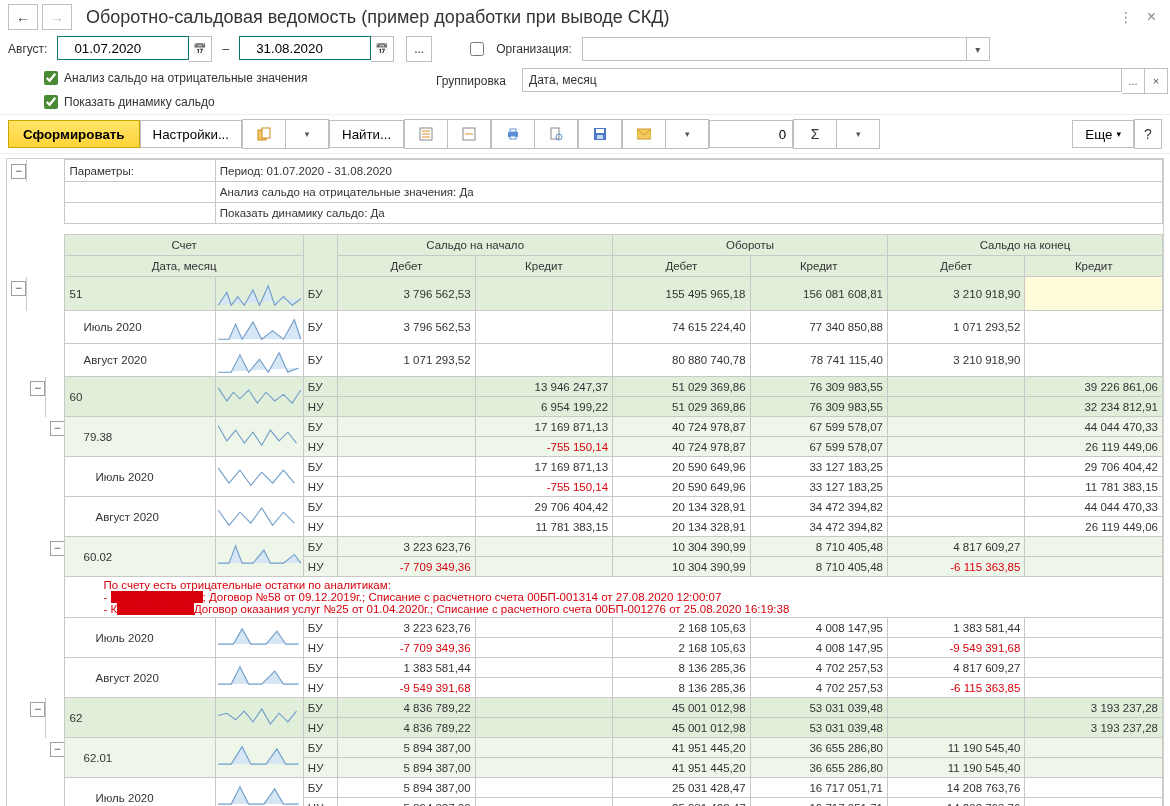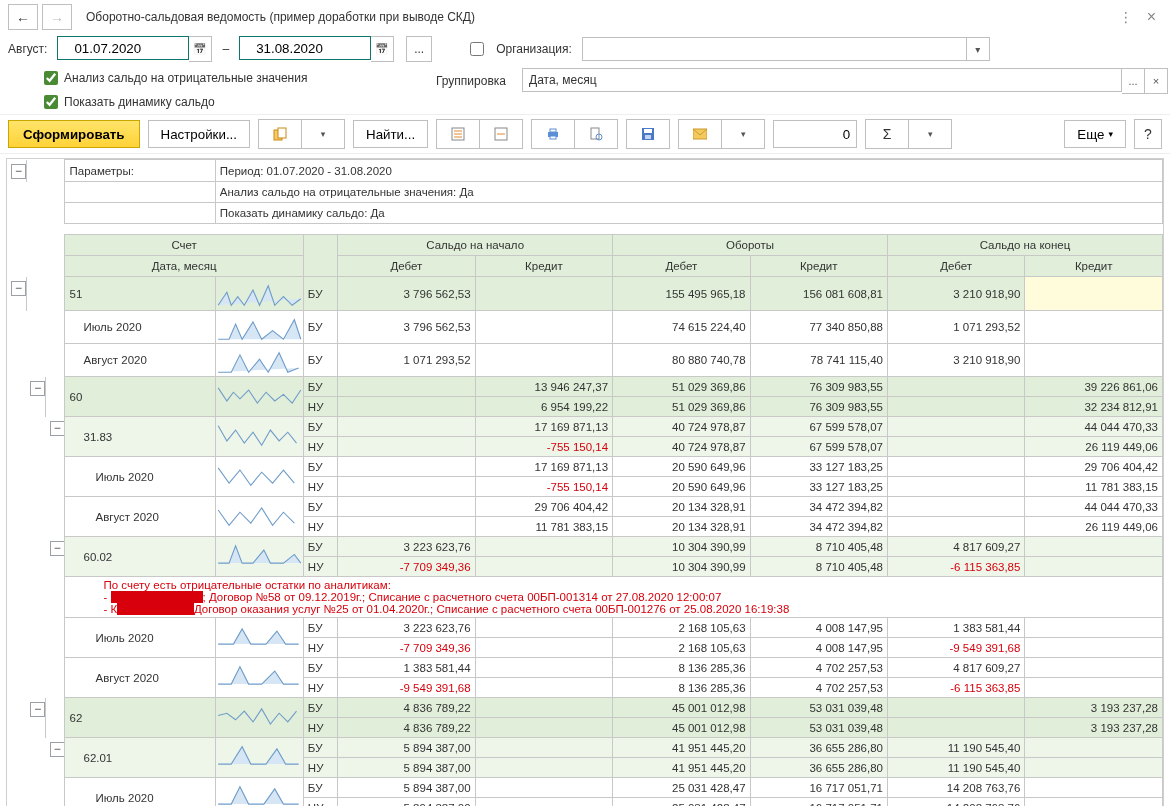"Оборотно-сальдовая ведомость (пример" .title { font-size: 12px -> 18px }
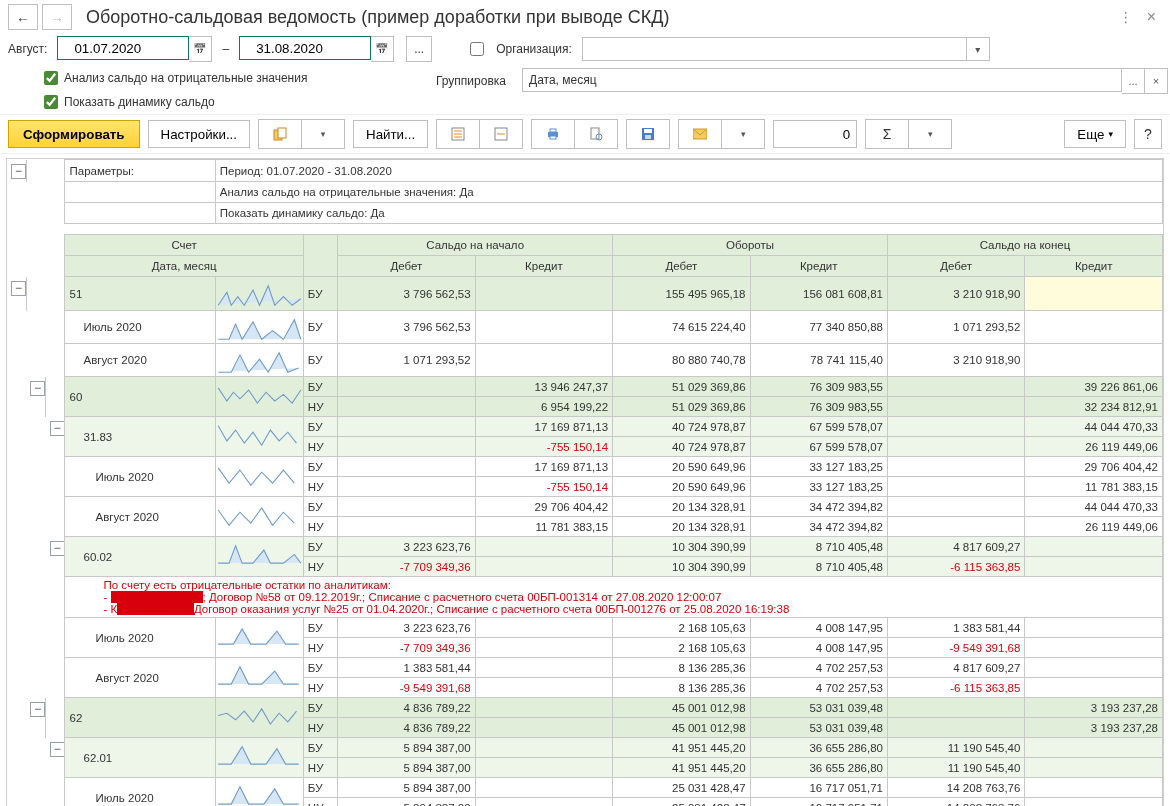"Сформировать" .toolbar { gap: 8px -> none }
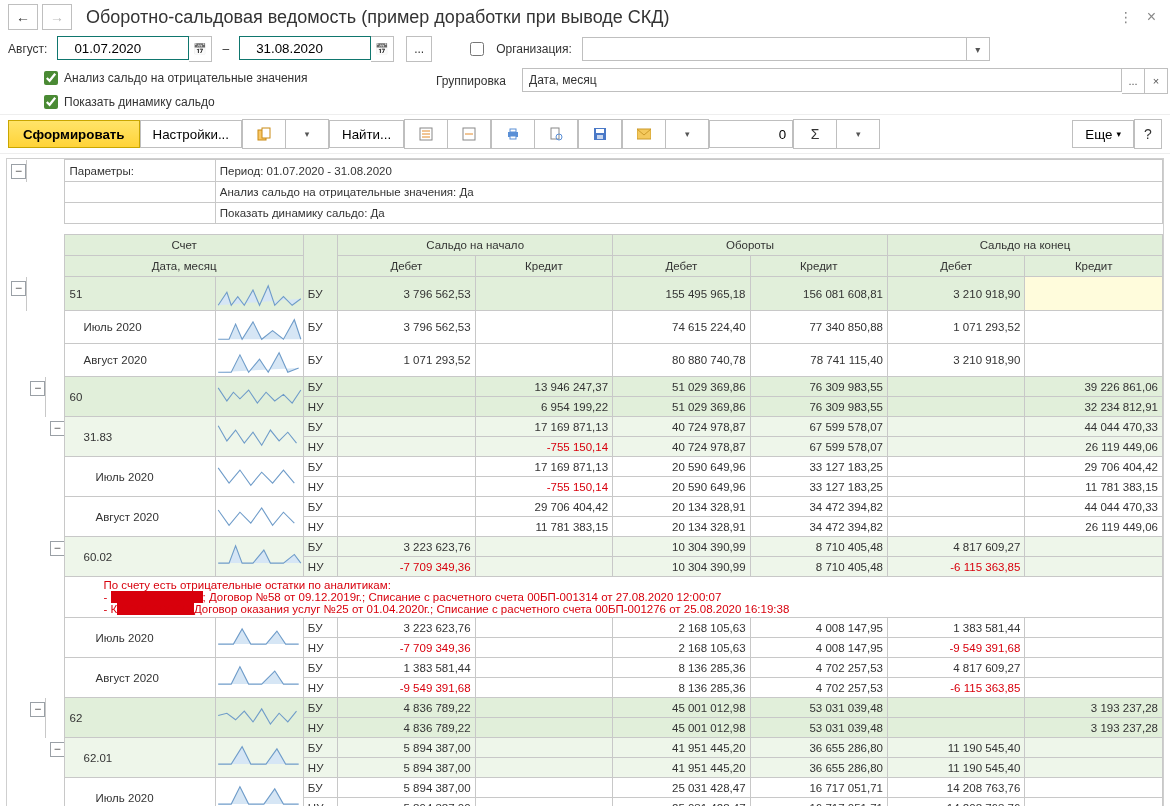"31.83" td.acct { text: 31.83 -> 79.38 }
